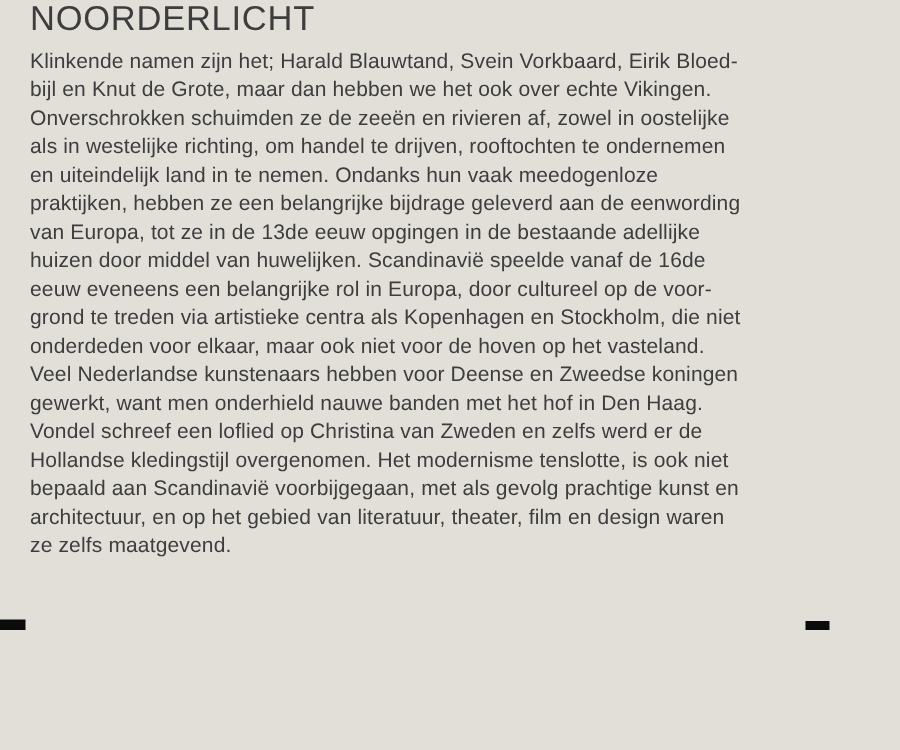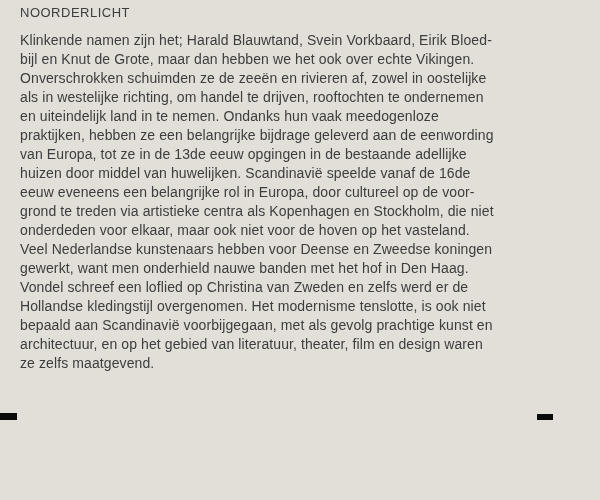"NOORDERLICHT" .page-title { font-size: 13px -> 23px }
